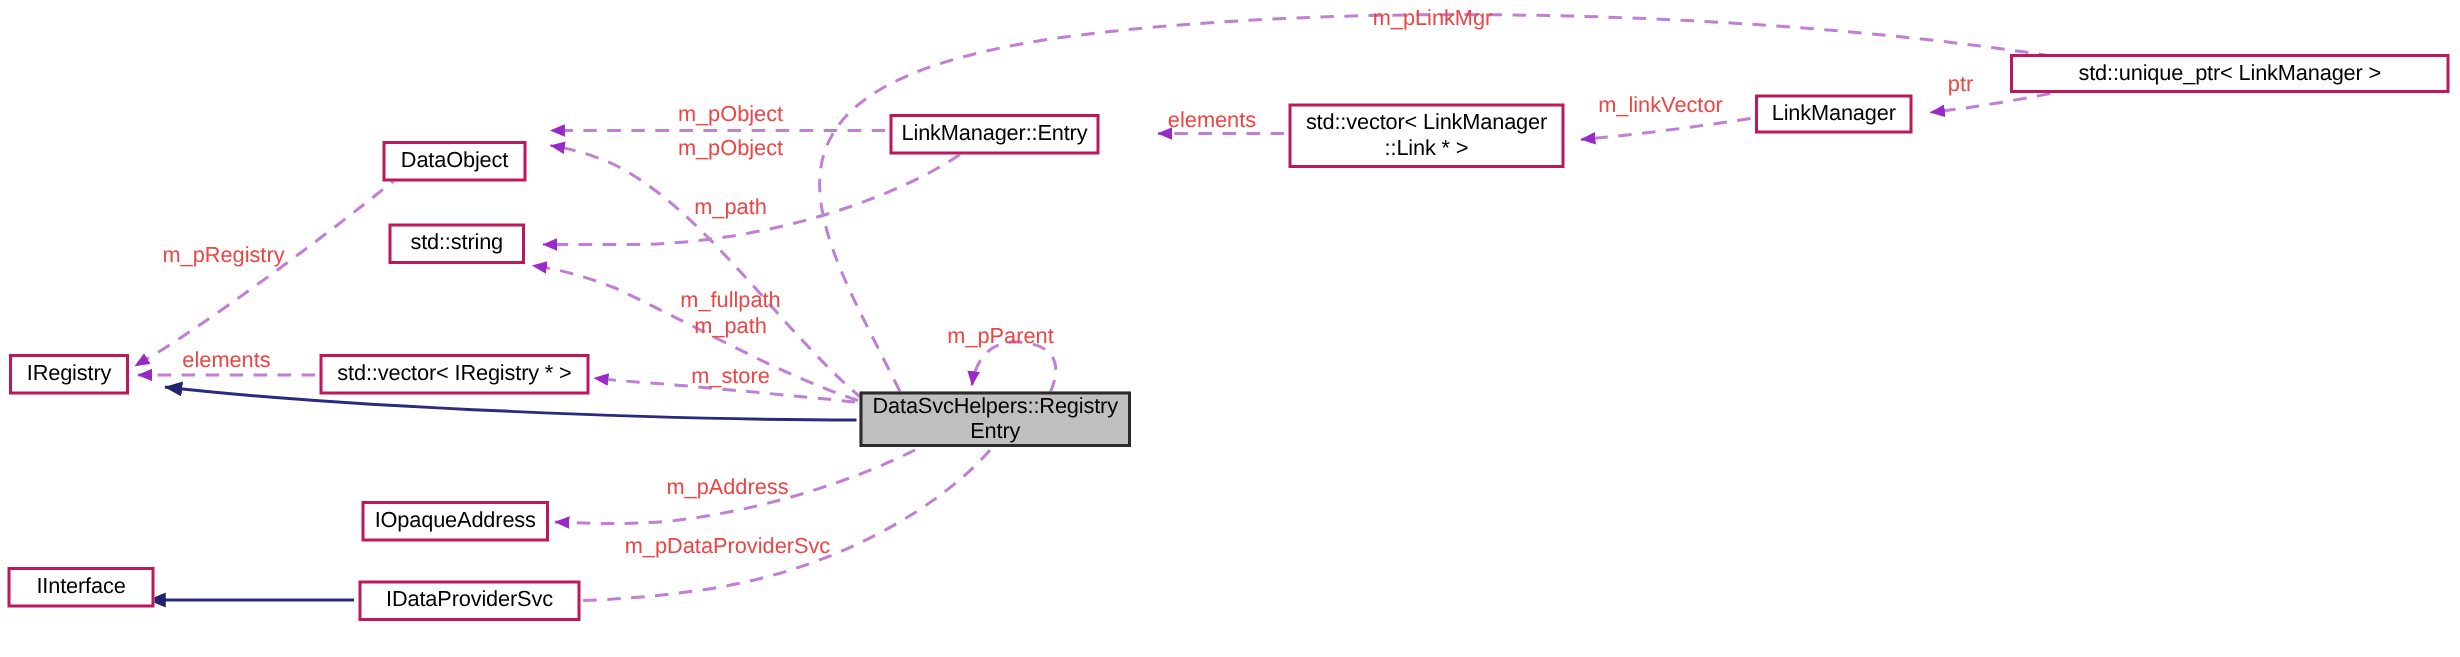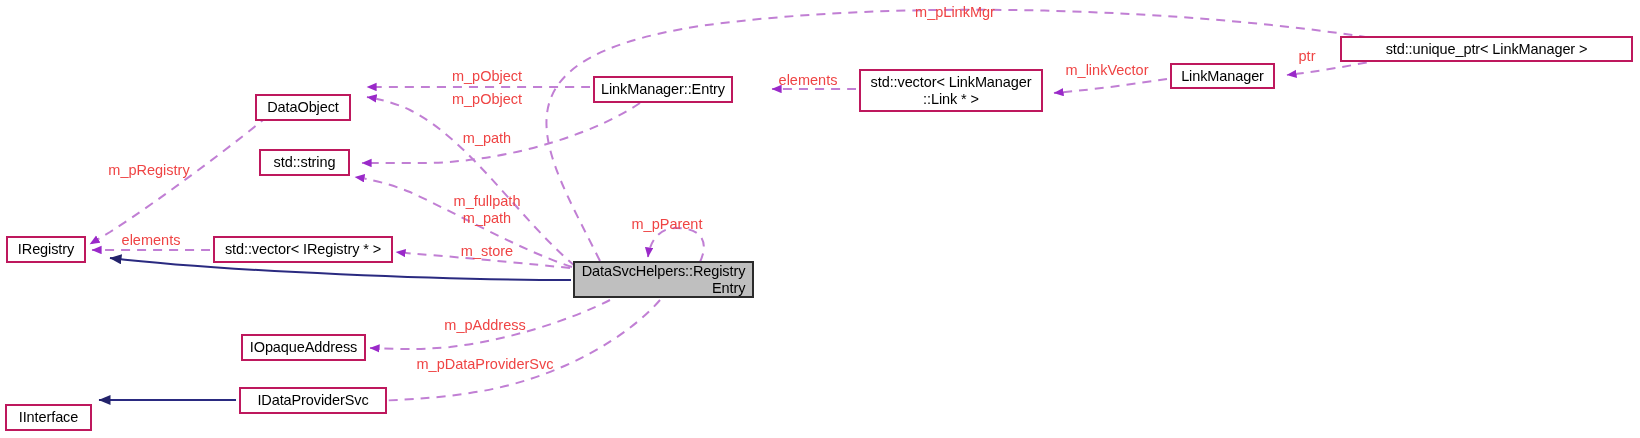"DataSvcHelpers::Registry" div.node { text-align: right -> none }
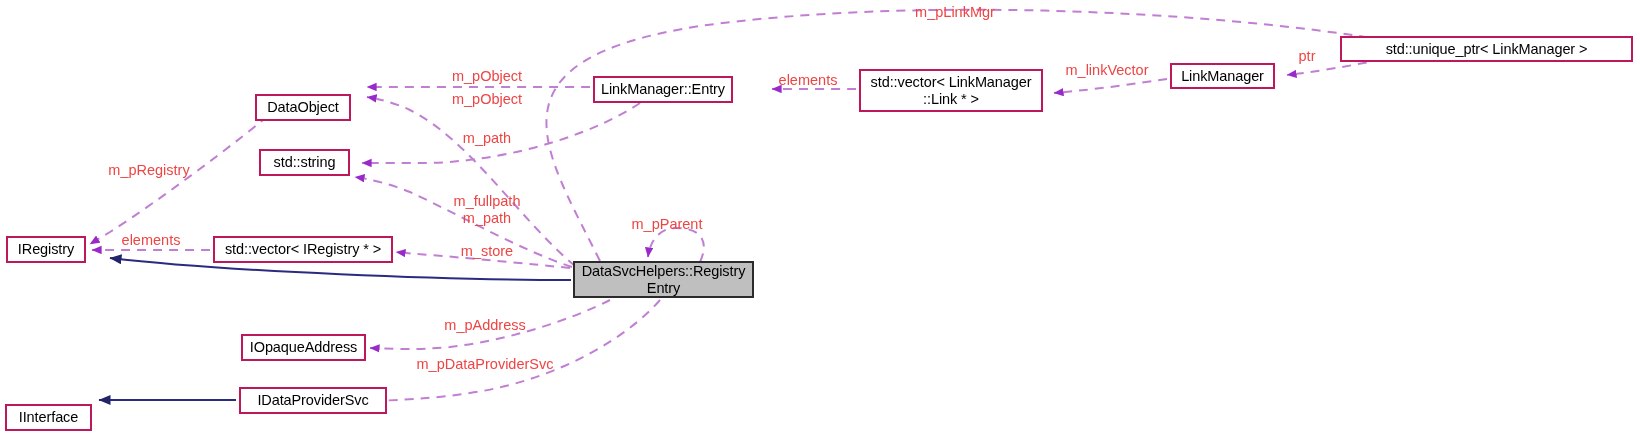"IInterface" div.node { top: 404px -> 378px; width: 87px -> 98px }
